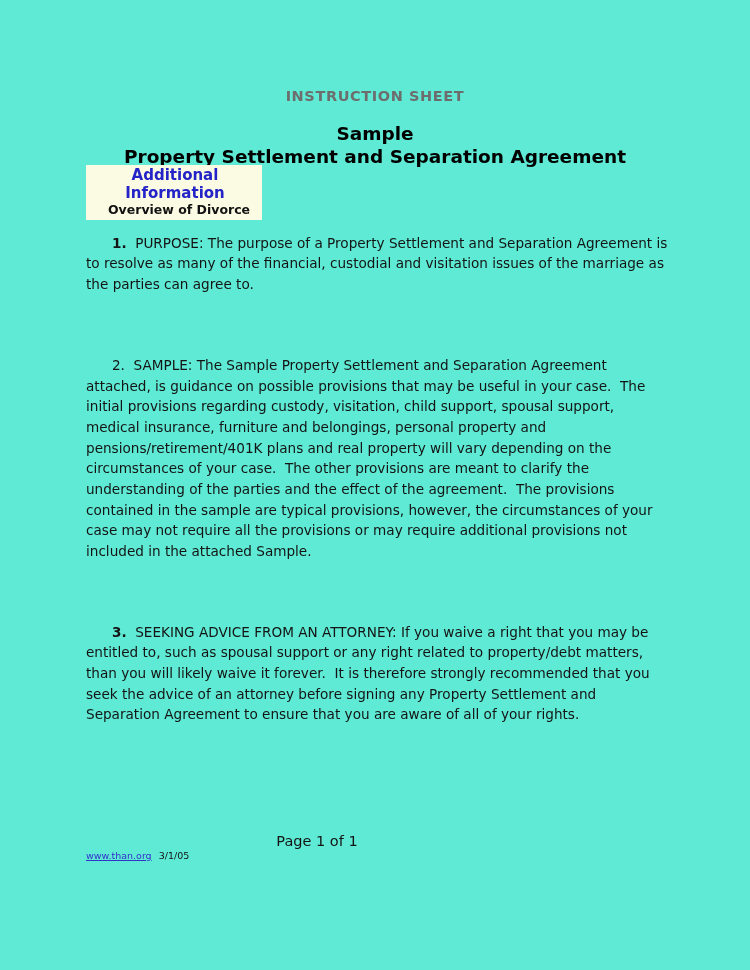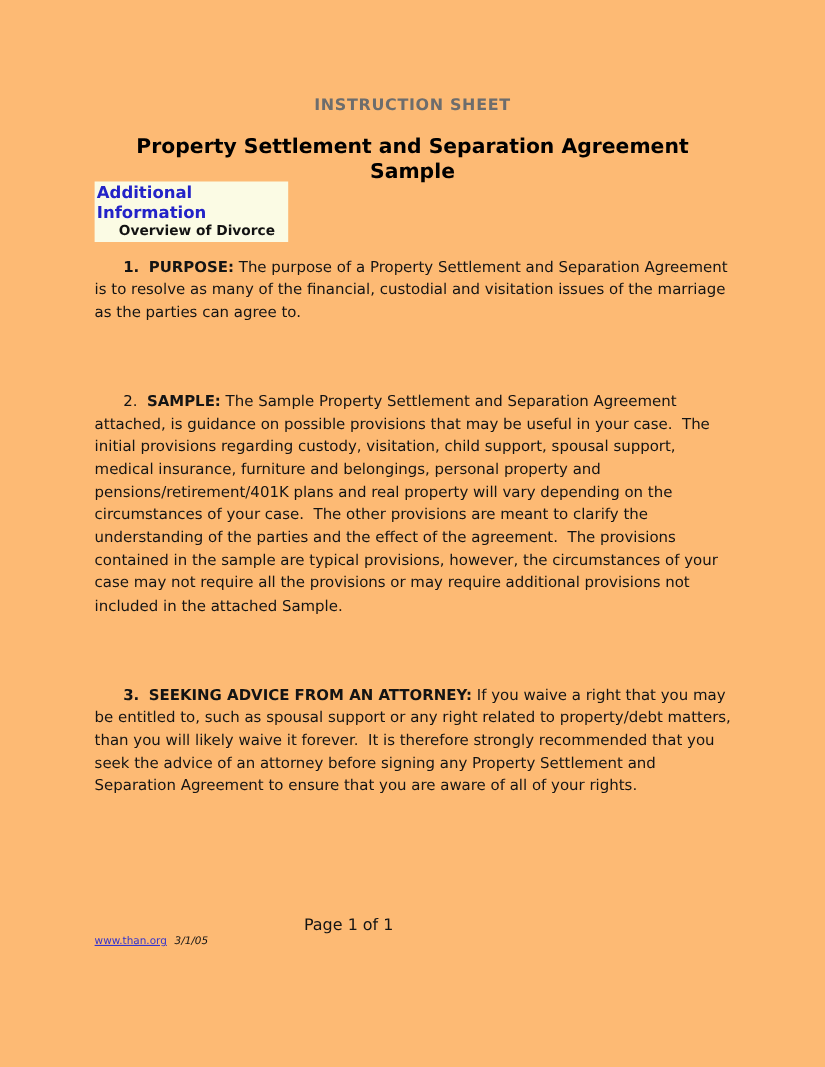"INSTRUCTION SHEET" .page { background: #fdba74 -> #5eead4 }
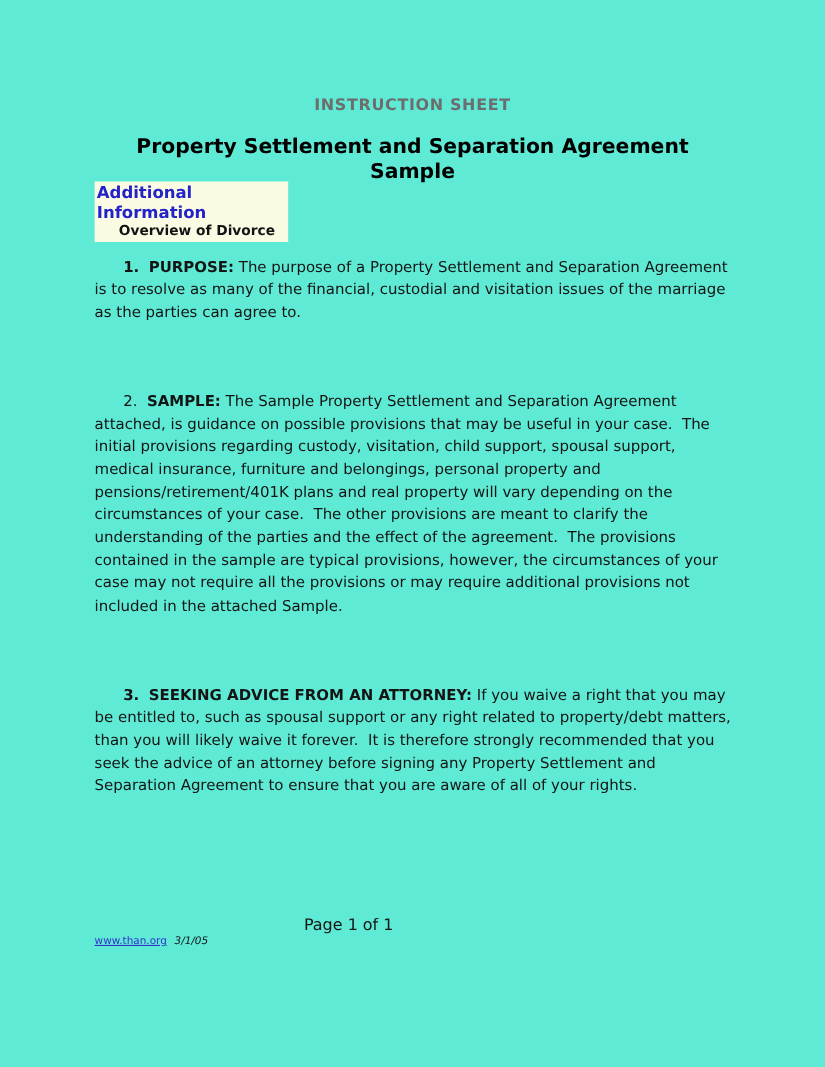"Property Settlement and Separation" div { order: before "Sample" -> after "Sample" }
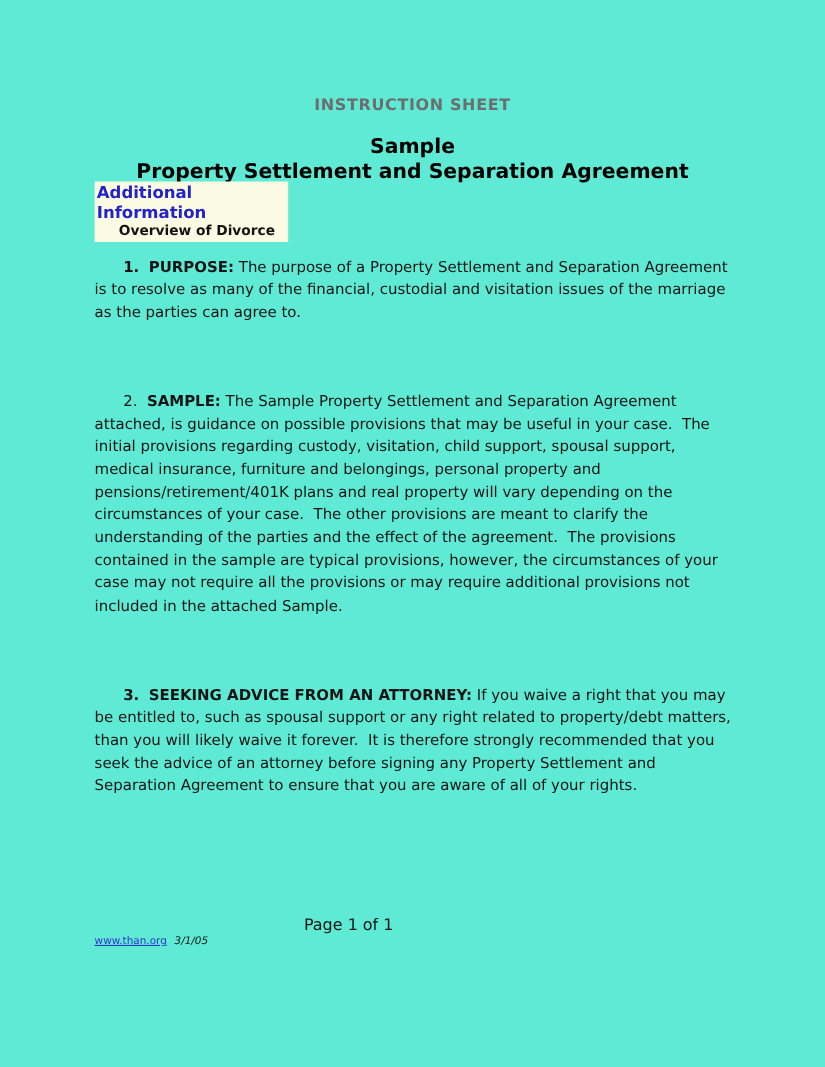"Additional Information" .highlight-primary { text-align: none -> center }
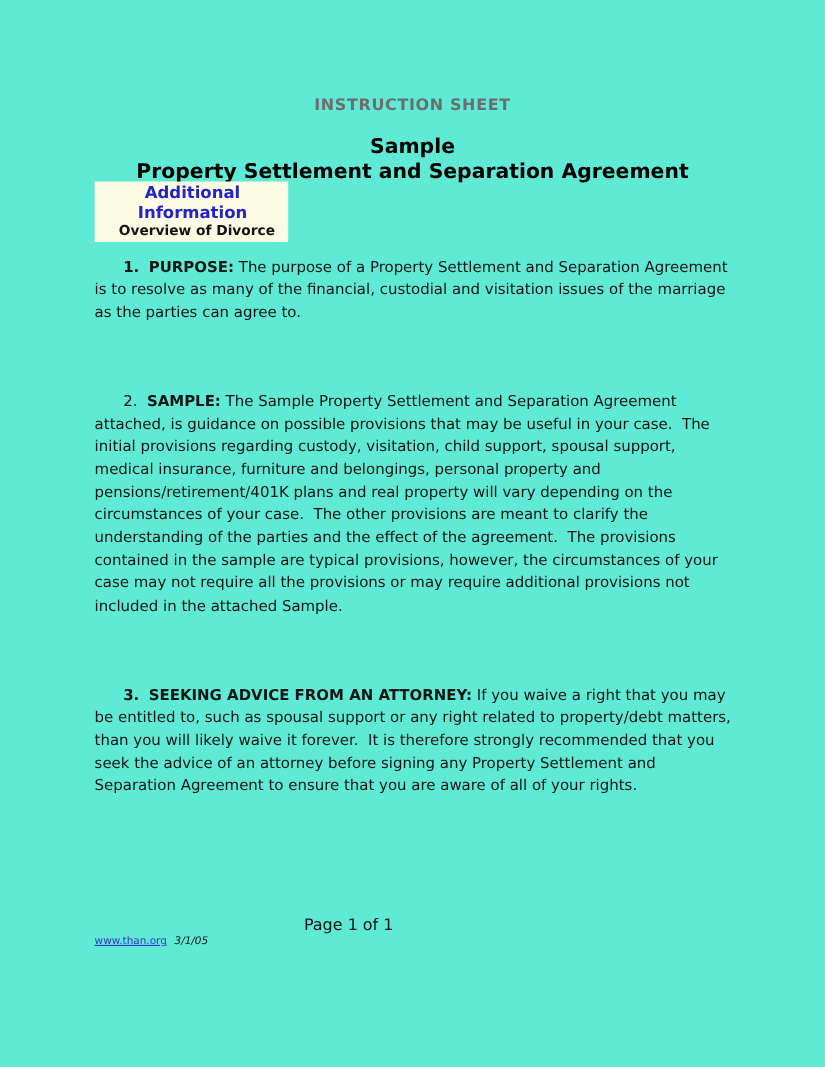"PURPOSE:" .para .lead { font-weight: bold -> normal }
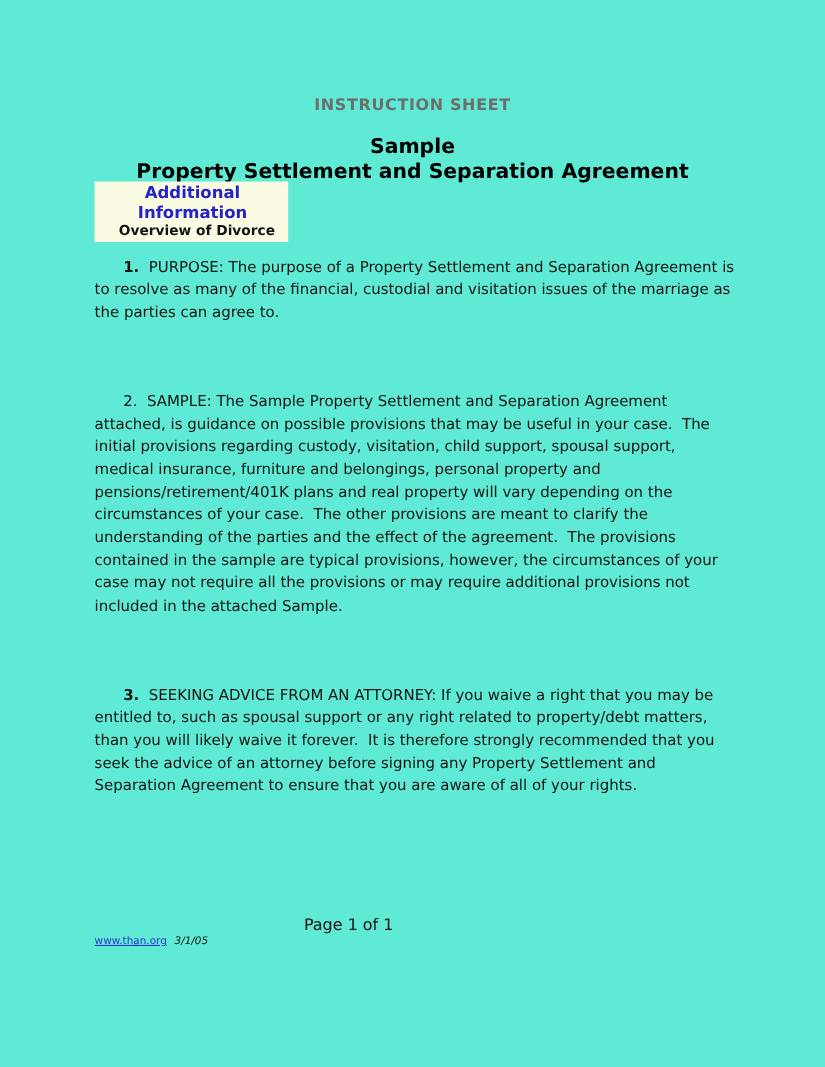"3/1/05" .footer-date { font-style: italic -> none }
